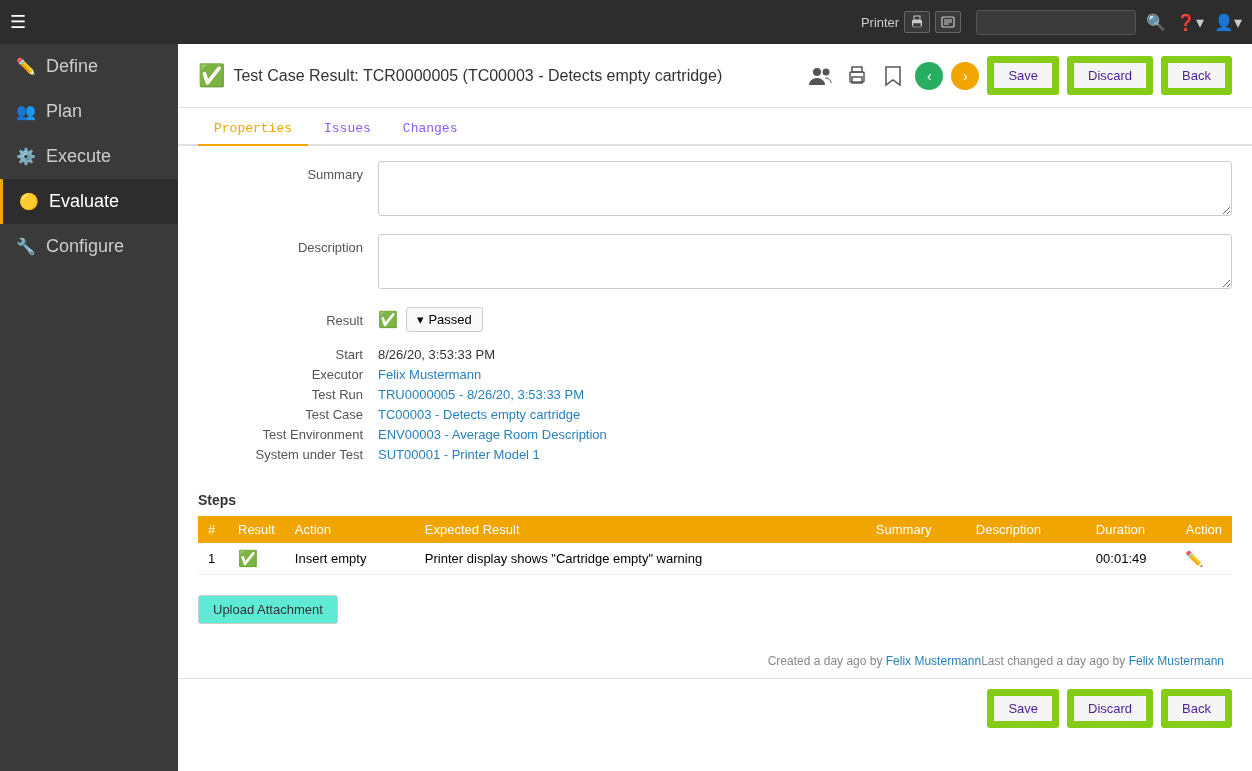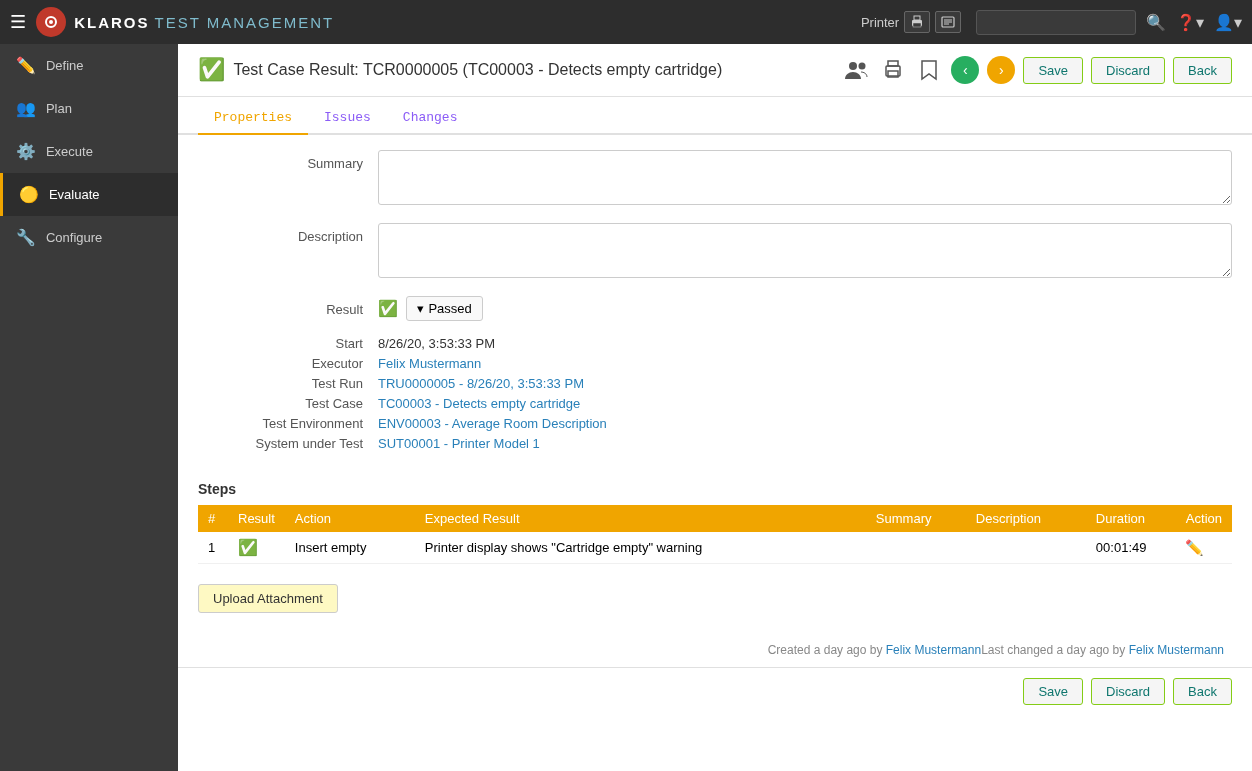"KLAROS" div.navbar-logo { html: <div> <div> <svg> <circle></circle> <circle></circle> </svg> </div> <span>KLAROS</span> <span>TEST MANAGEMENT</span> </div> -> none }
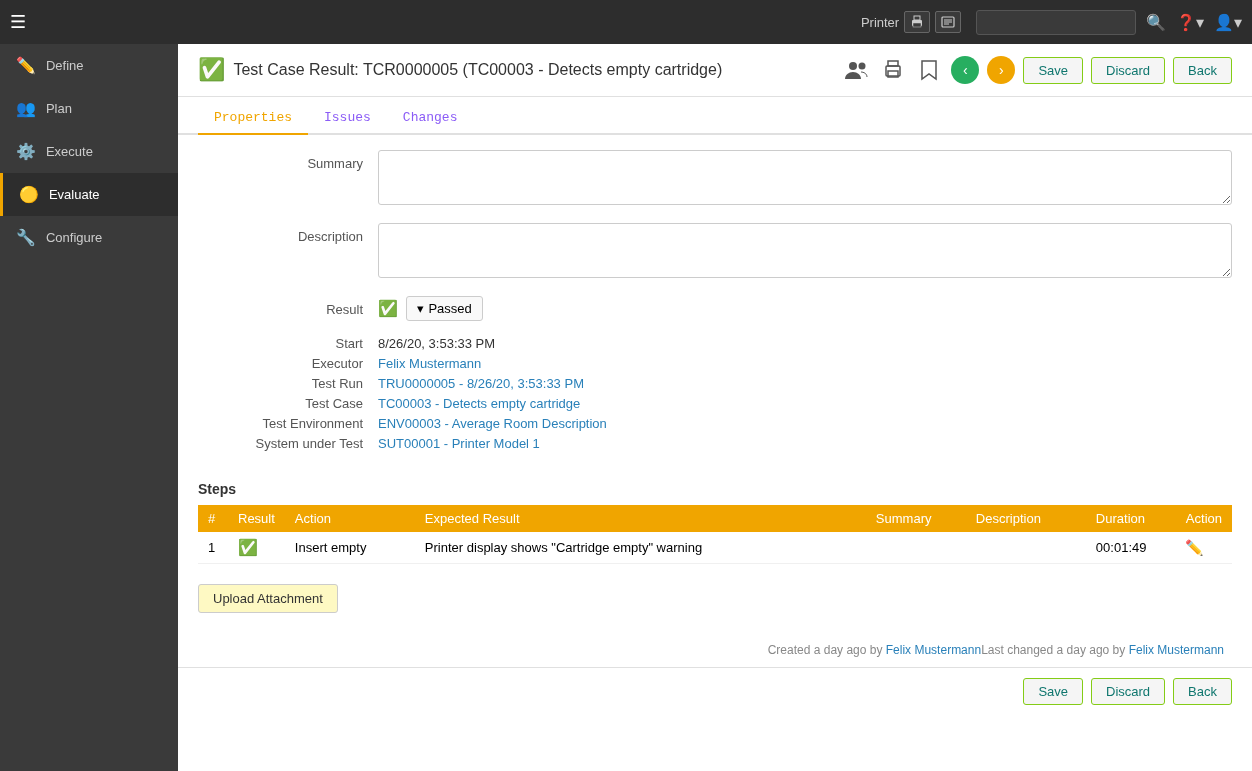"Define" .sidebar-item-label { font-size: 13px -> 18px }
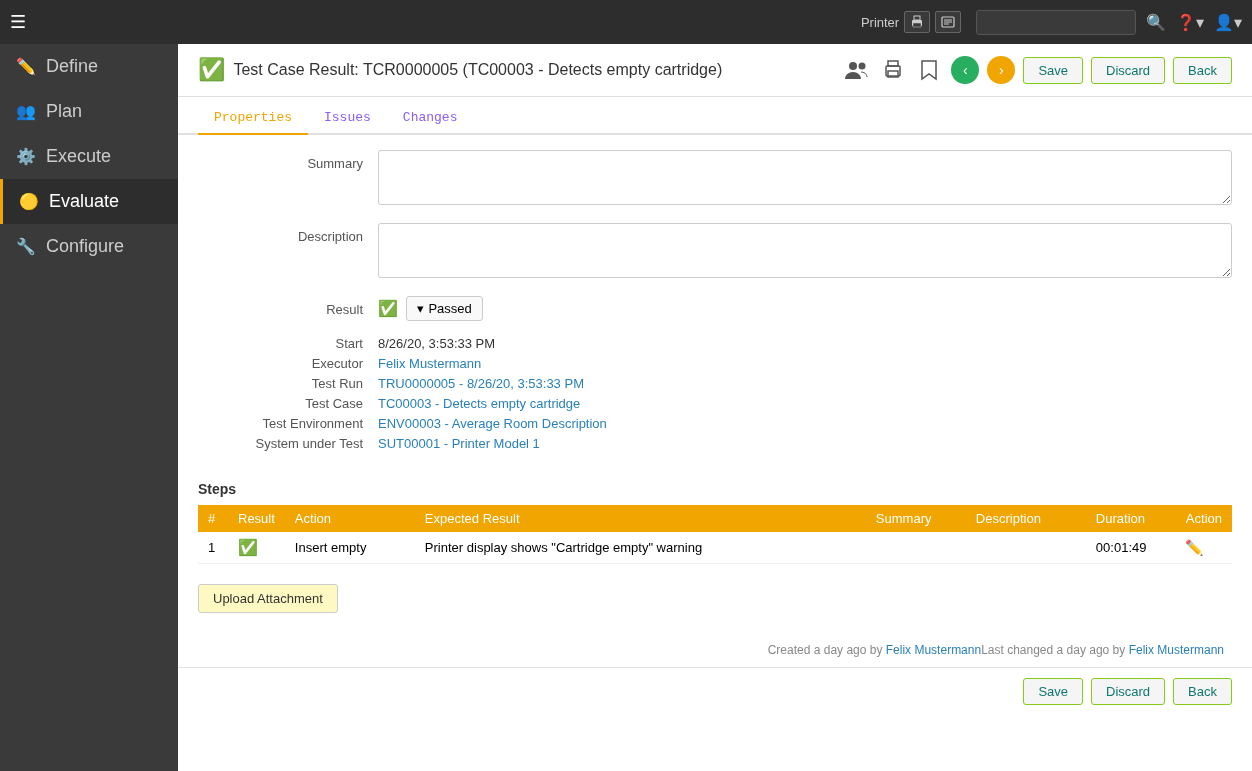"Save" .btn-header { border: 1px solid #84cc16 -> 7px solid #84cc16; color: #0f766e -> #4c1d95 }
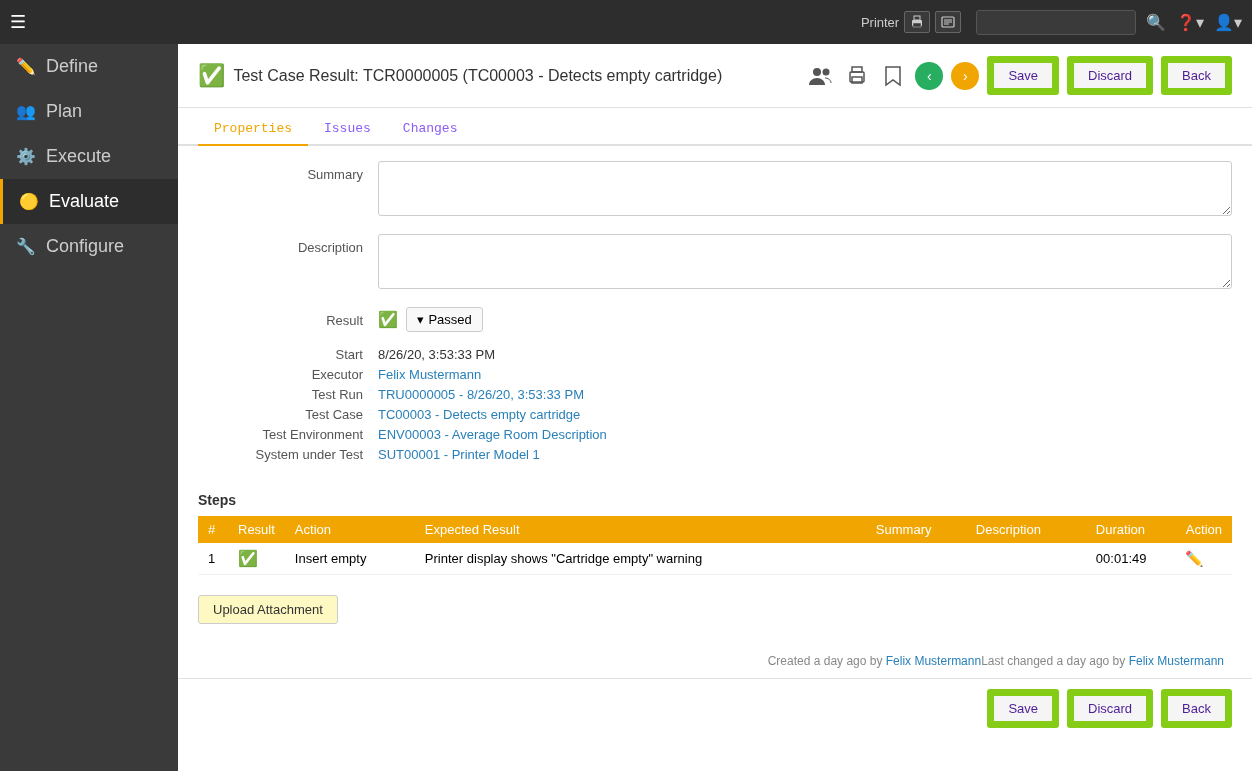"Upload Attachment" .btn-upload { background: #fef9c3 -> #5eead4 }
